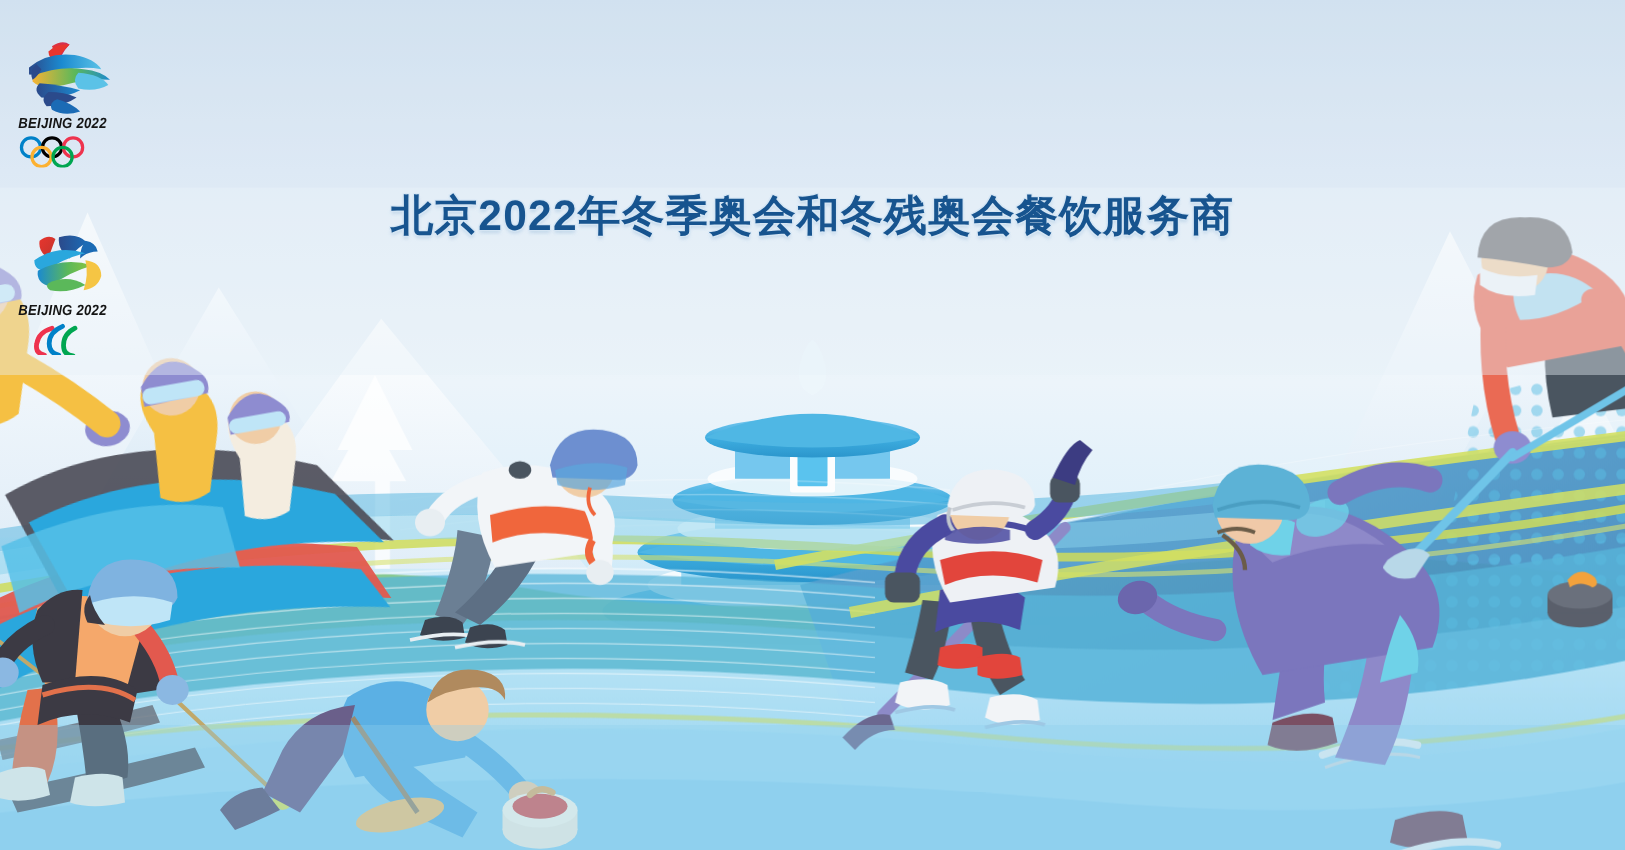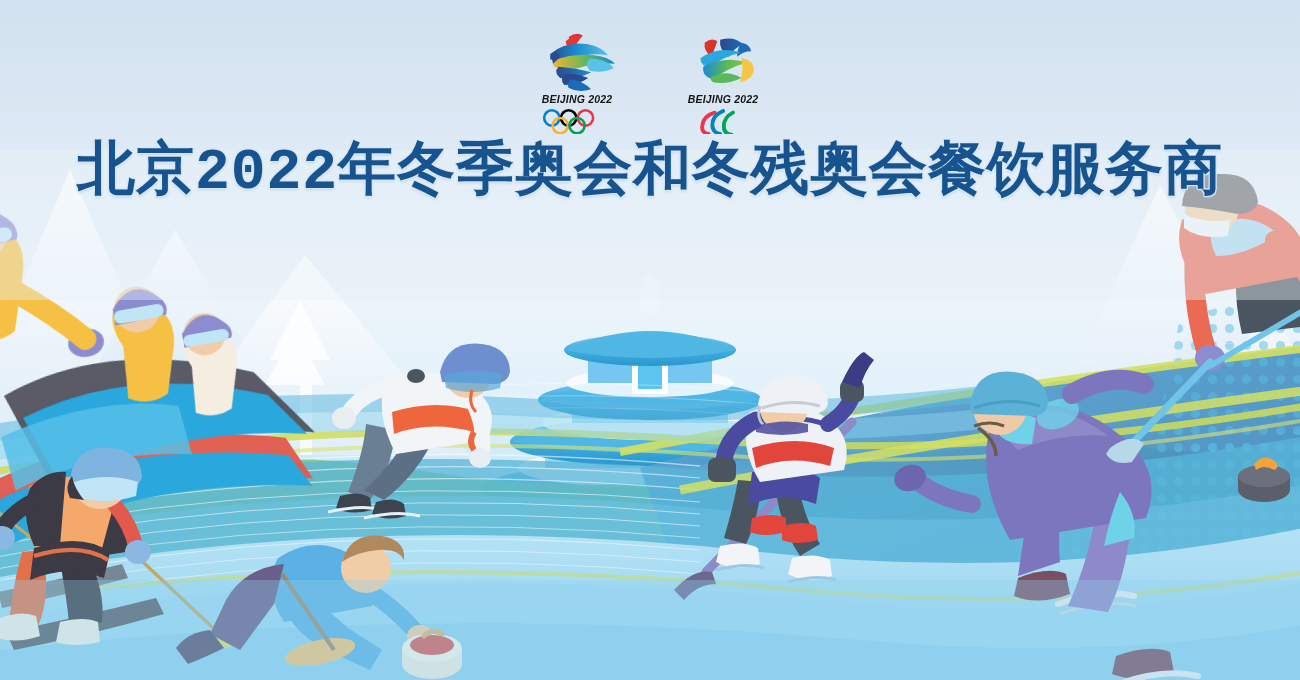"BEIJING 2022" #emblems { flex-direction: none -> column }
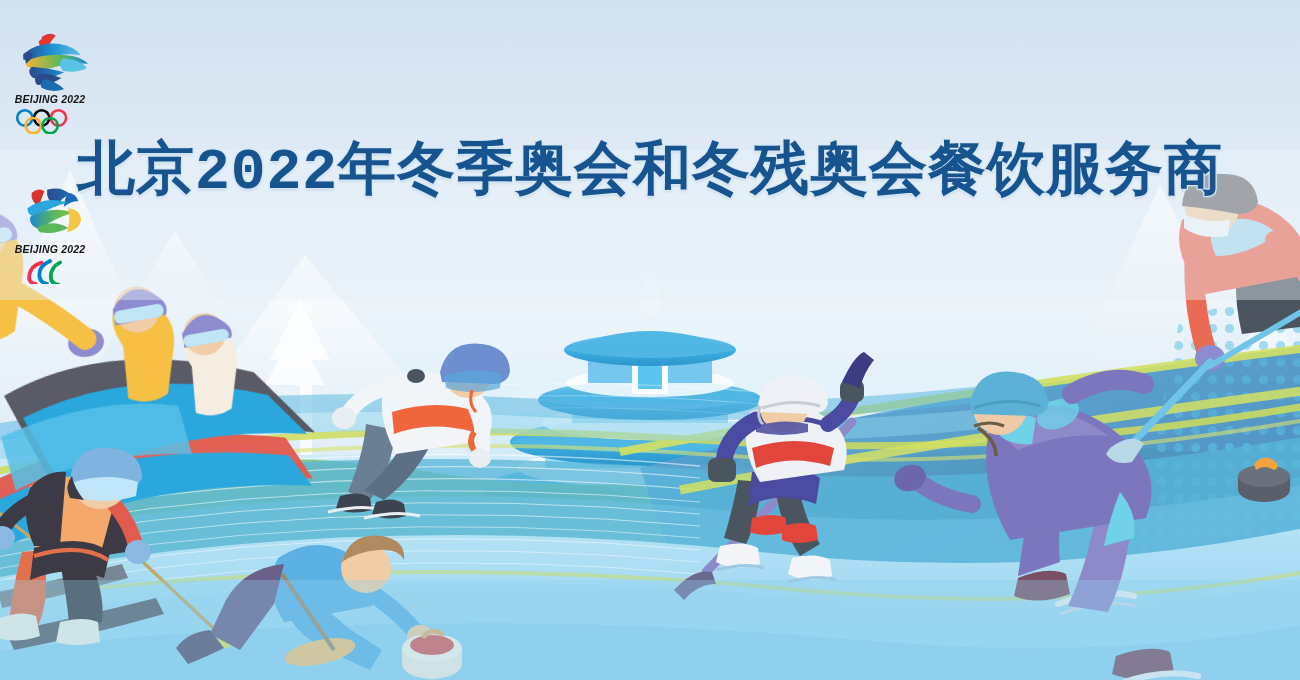"北京2022年冬季奥会和冬残奥会餐饮服务商" #page-title { font-family: Liberation Mono, monospace -> Liberation Sans, sans-serif; font-size: 58px -> 34px }
